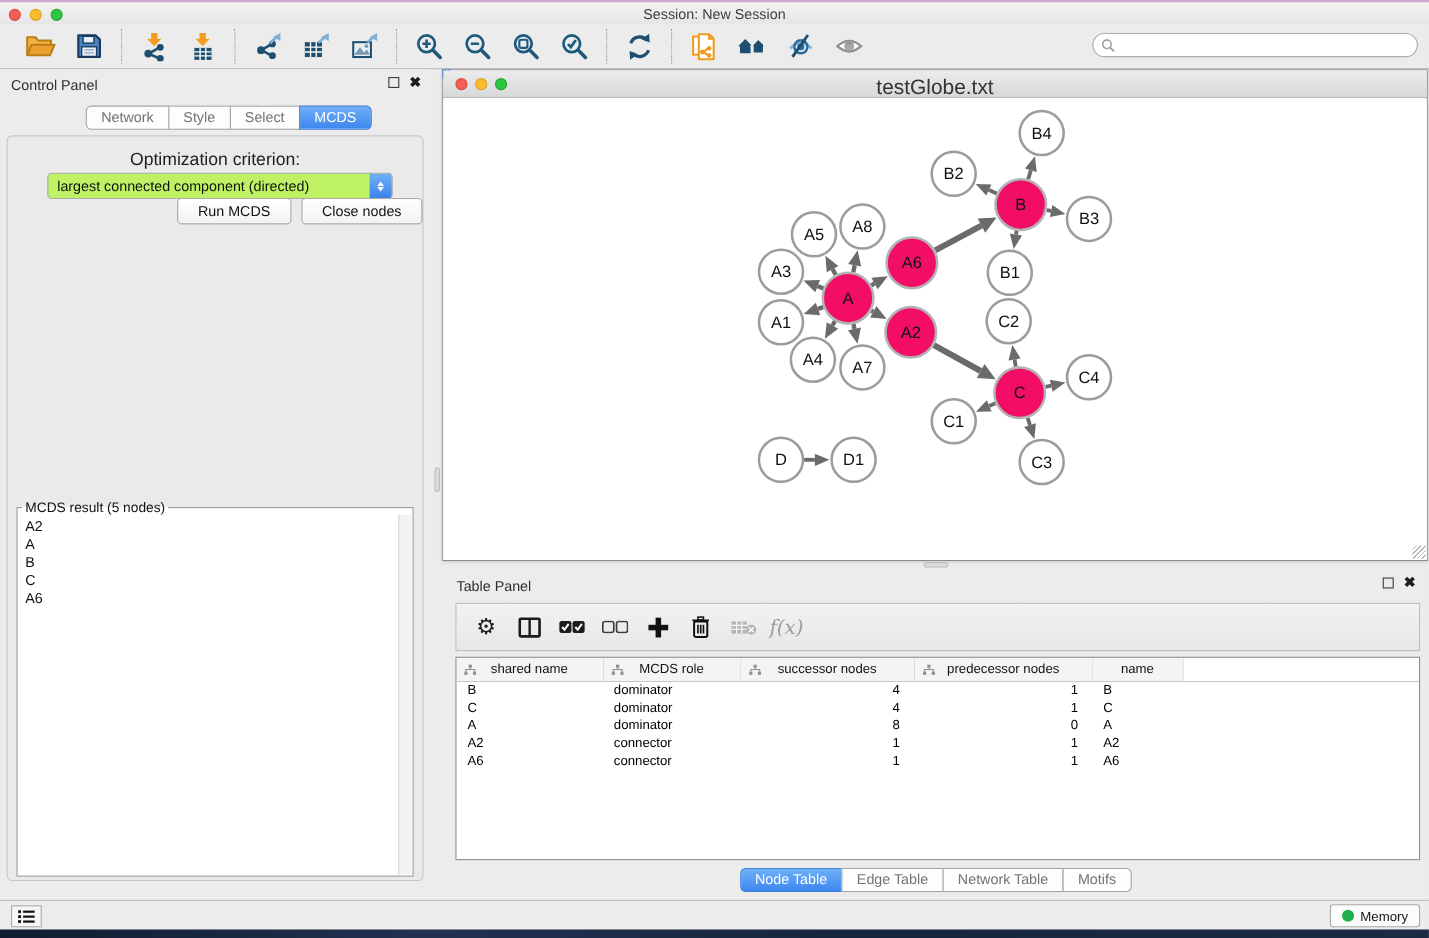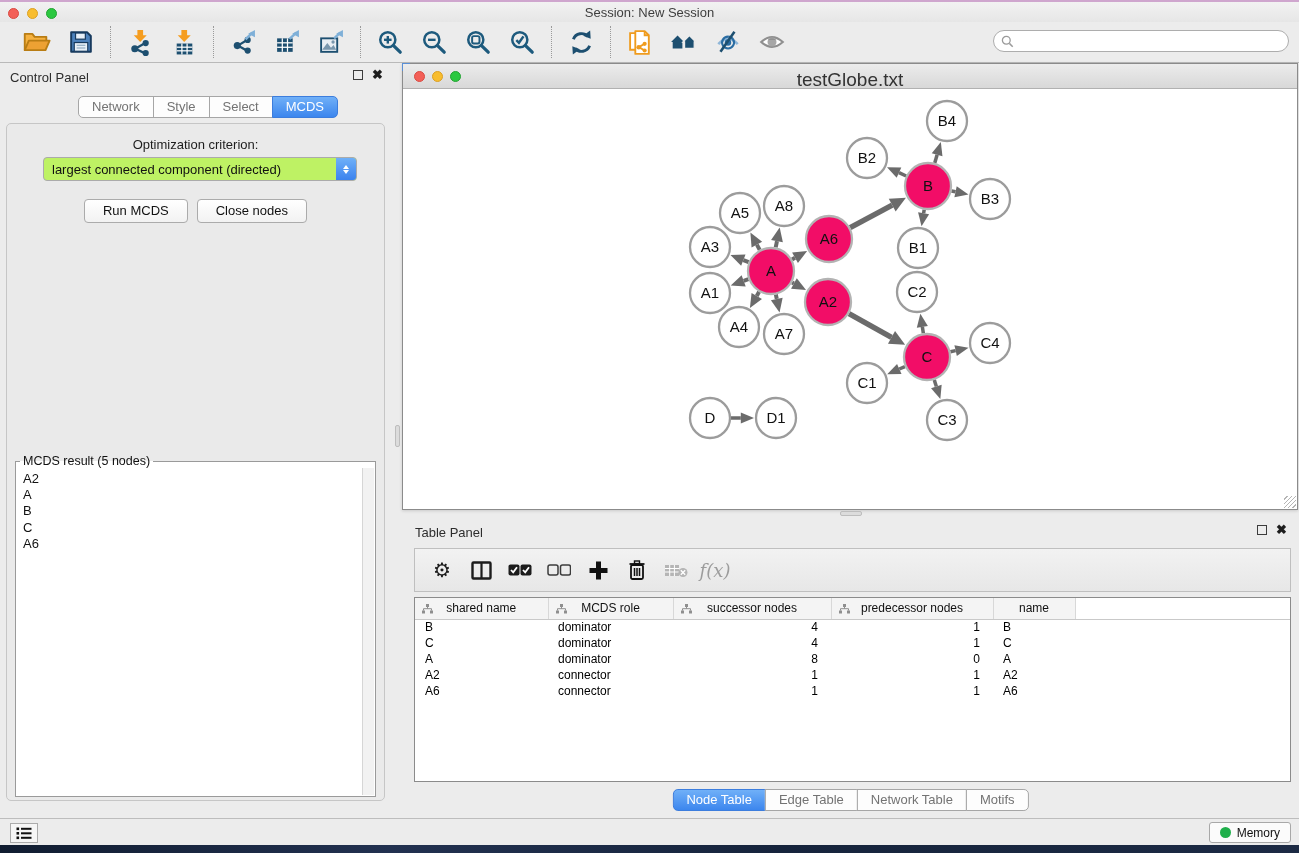"Optimization criterion:" .opt-label { font-size: 13px -> 16px }
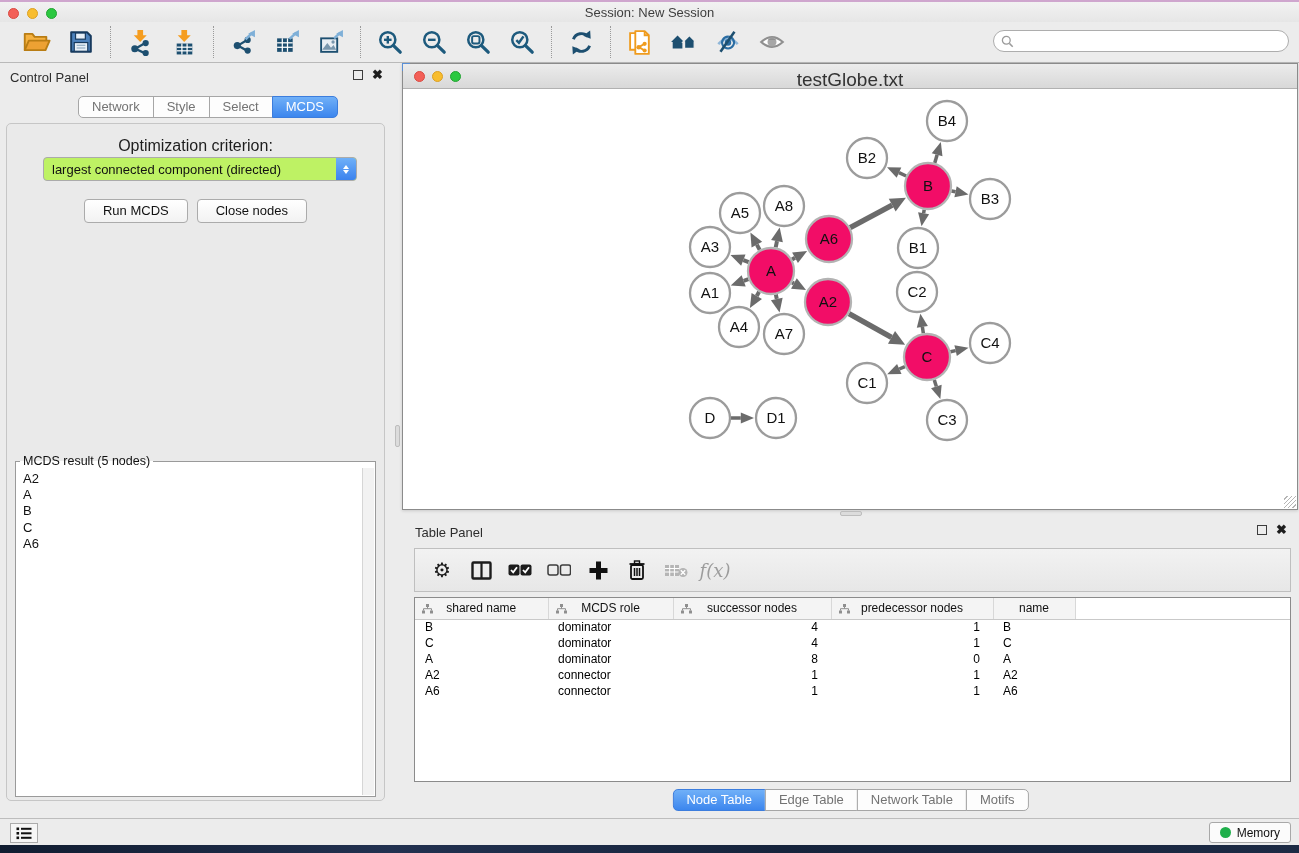"Run MCDS" .btn-row { justify-content: center -> flex-end; top: 75px -> 56px }
